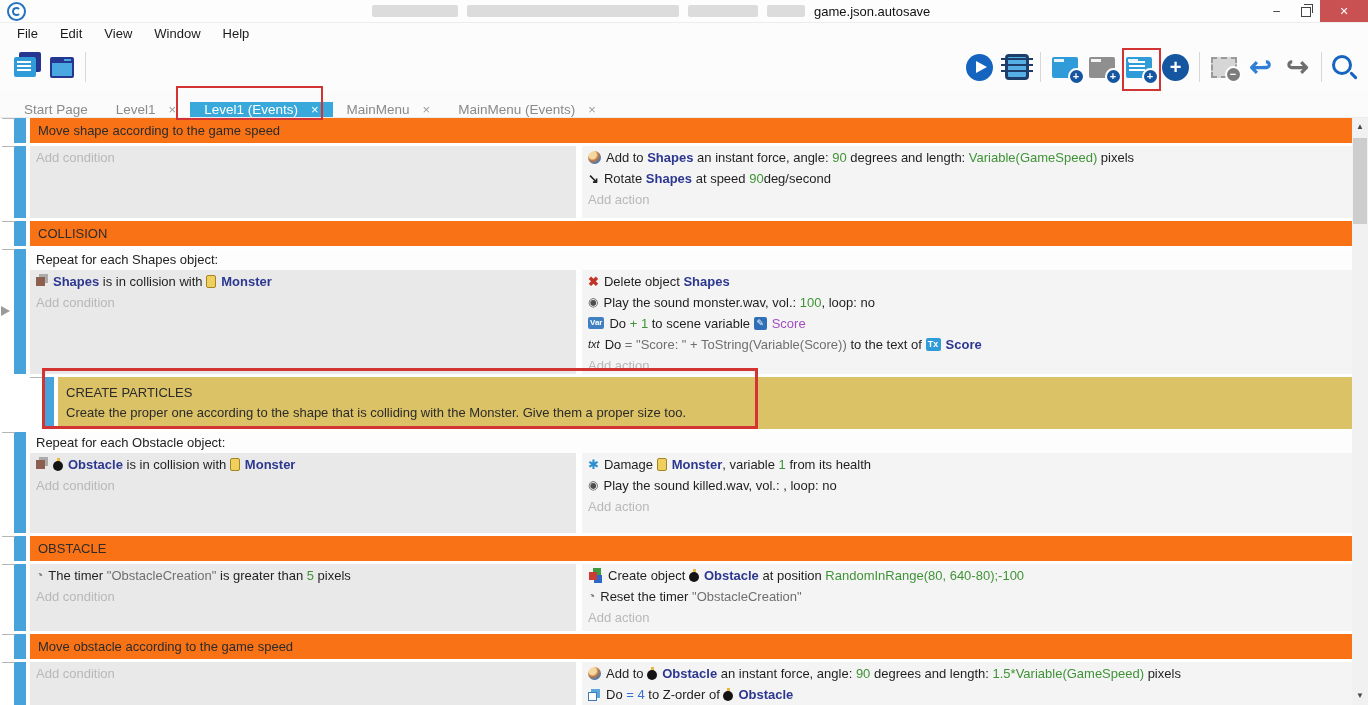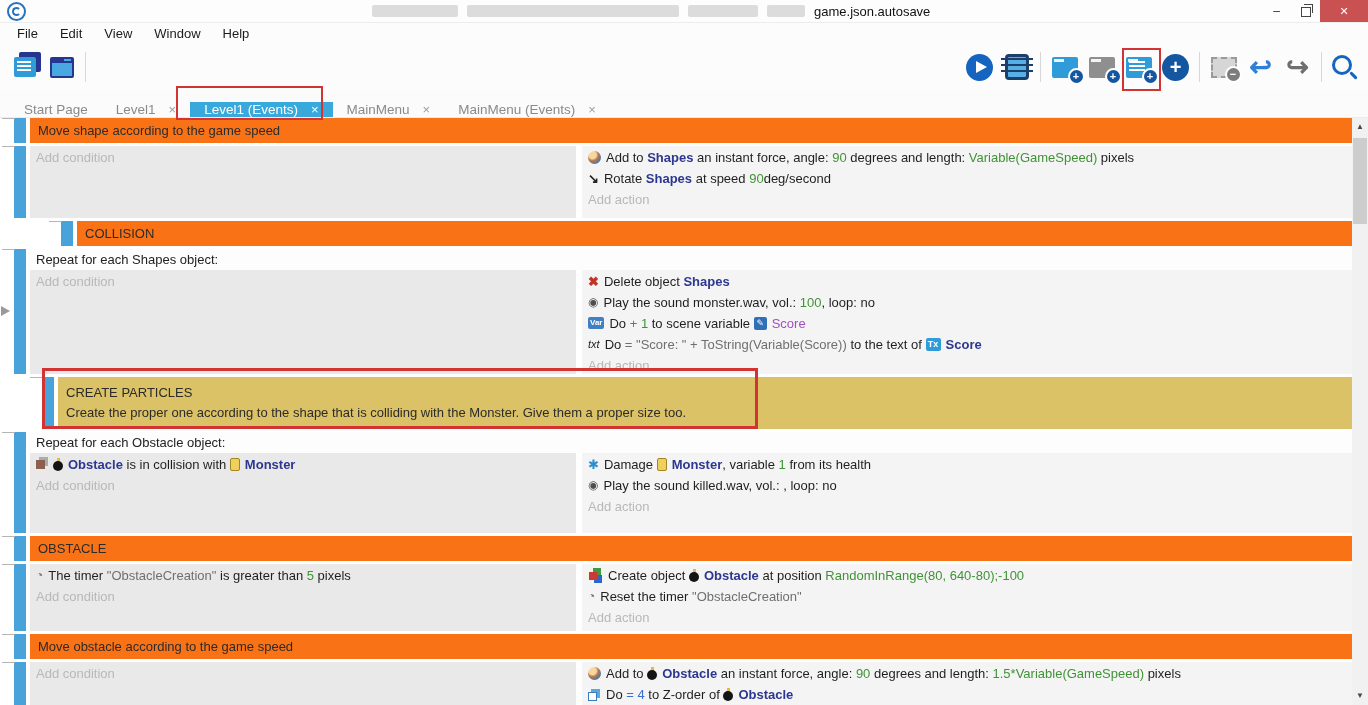"COLLISION" div.block { margin-left: 47px -> none }
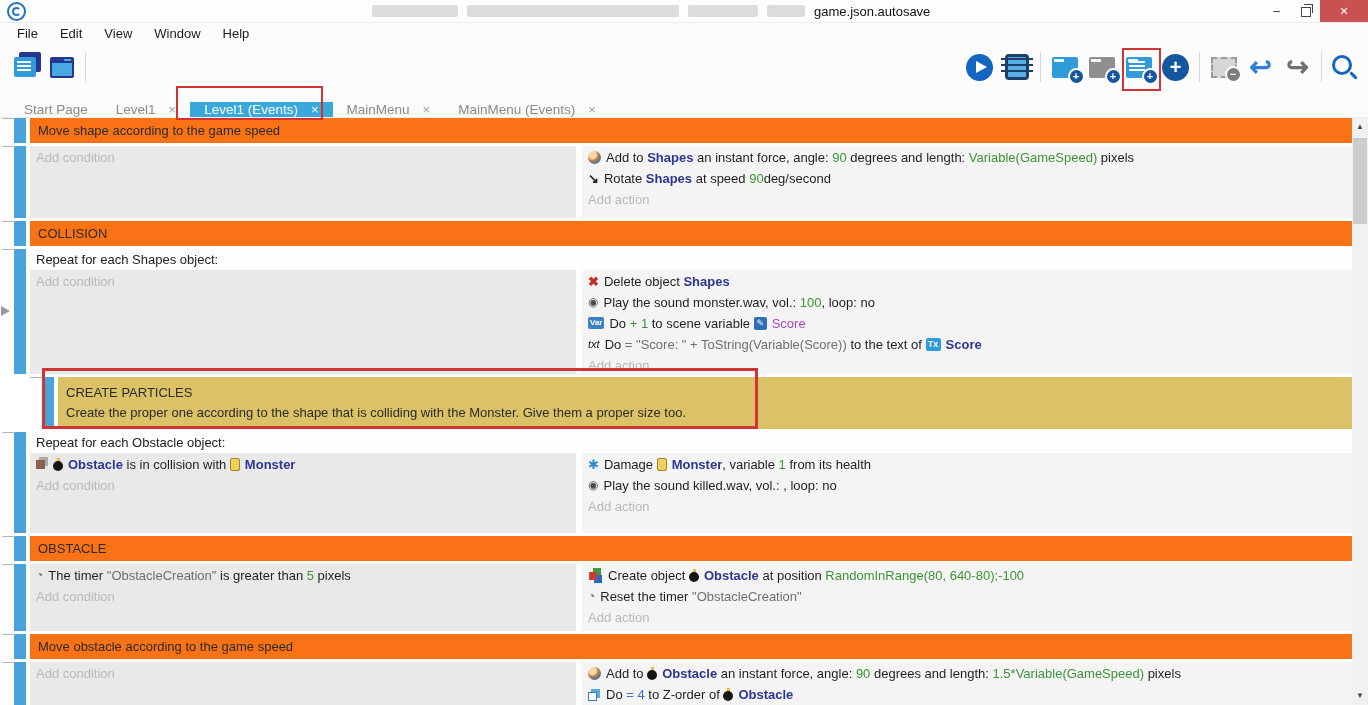"Shapes is in collision with" div.line { html: none -> <div><span></span><span>Shapes</span><span> is in collision with </span><span></span><span>Monster</span></div> }
